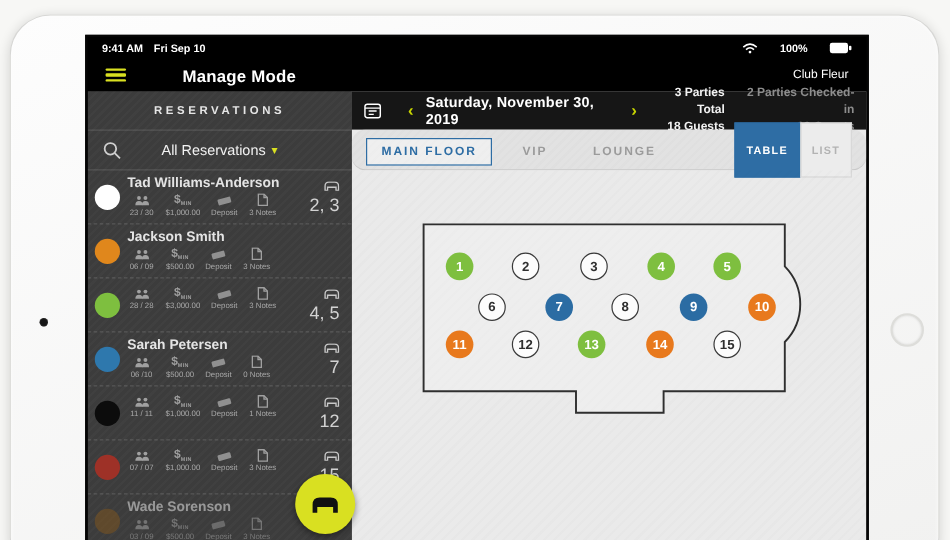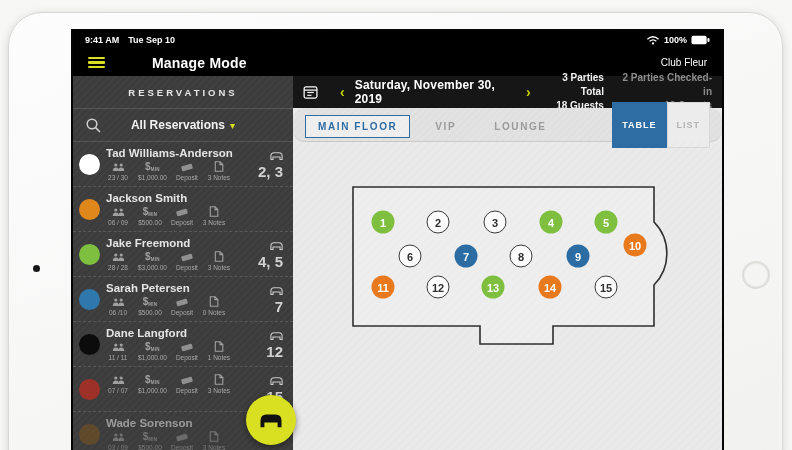"Tue Sep 10" span { text: Tue -> Fri }
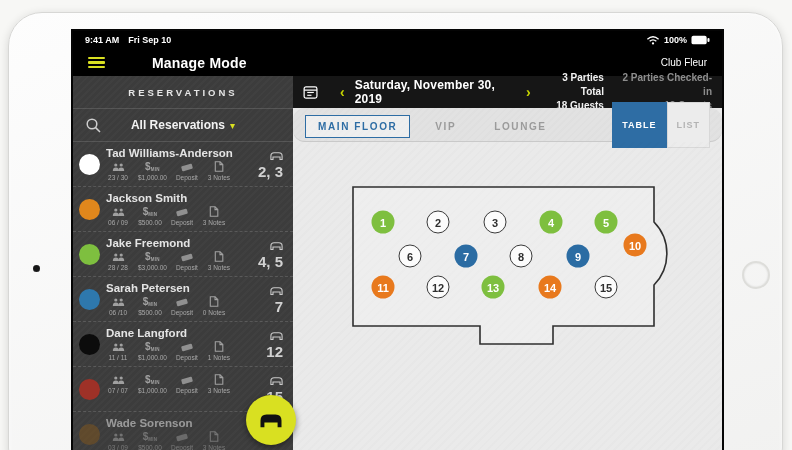"100%" .statusbar .sb-right { gap: 4px -> 18px }
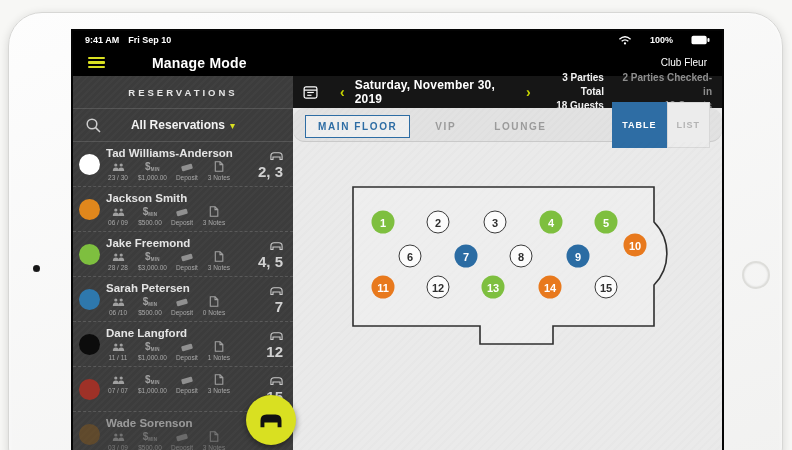"All Reservations" .filter-label { font-weight: bold -> none }
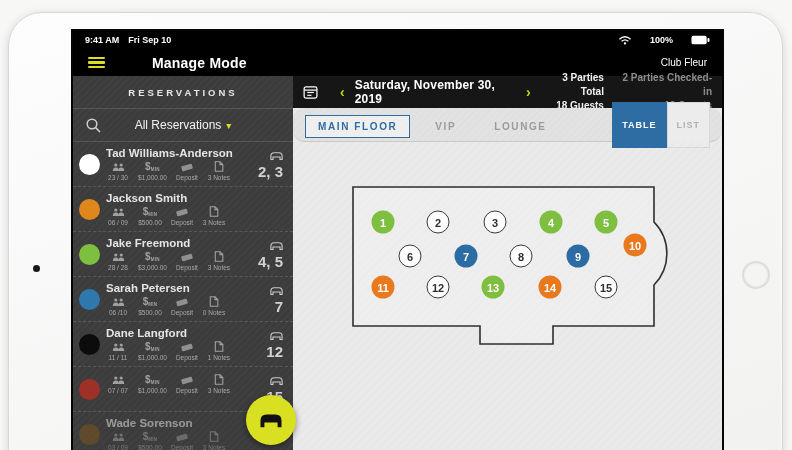"2, 3" .tbl-info { font-weight: bold -> none }
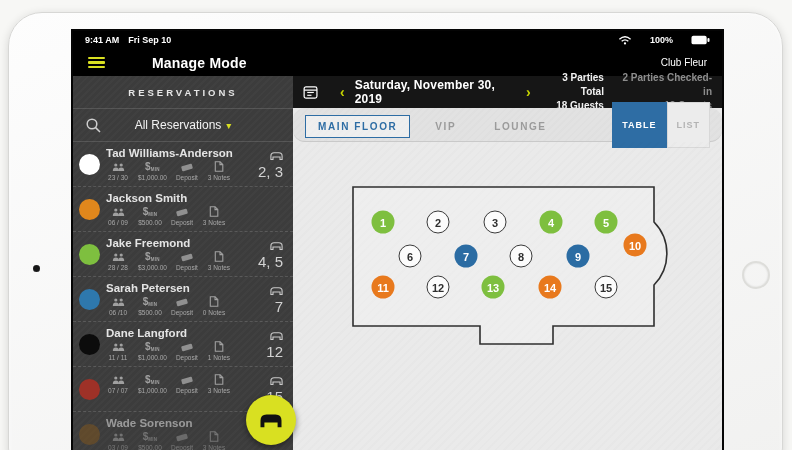"Jake Freemond" div.res-name { html: <div>Jake Freemond</div> -> none }
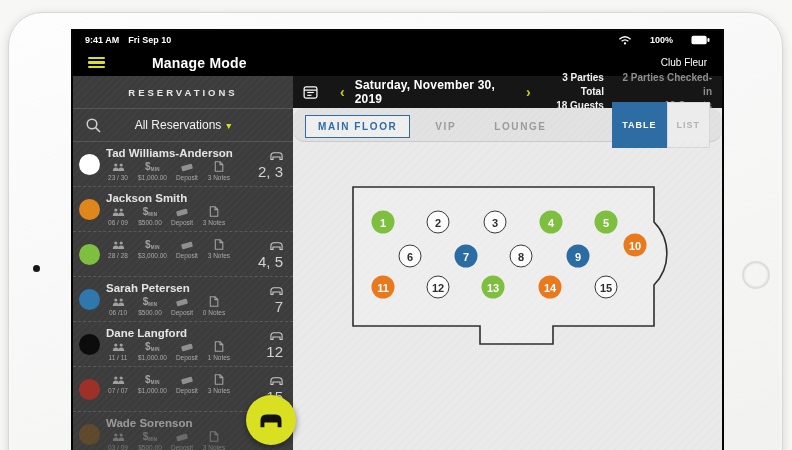"10" div.table-circle { top: 103px -> 114px }
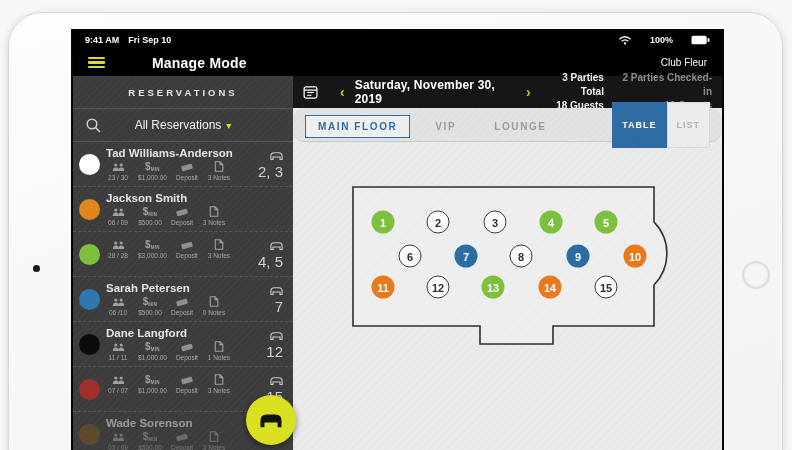"Dane Langford" div.res-name { html: <div>Dane Langford</div> -> none }
